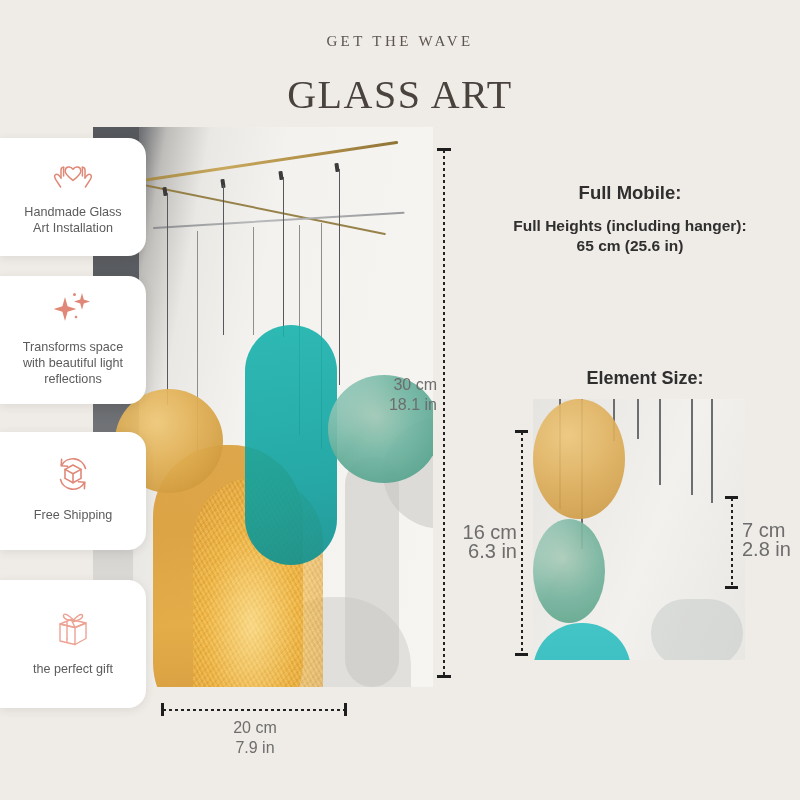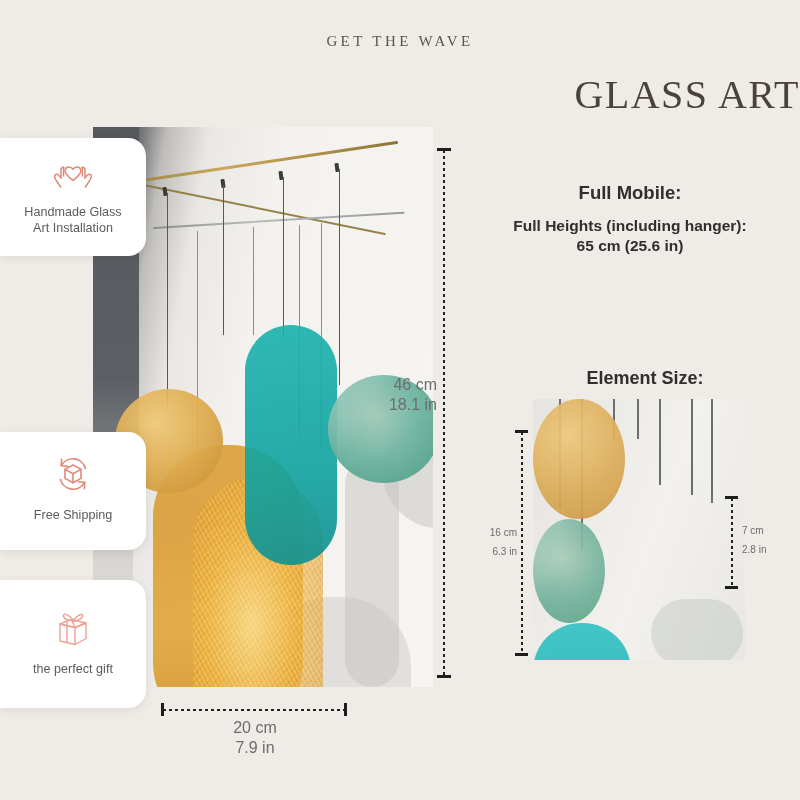"GLASS ART" .title { text-align: right -> center }
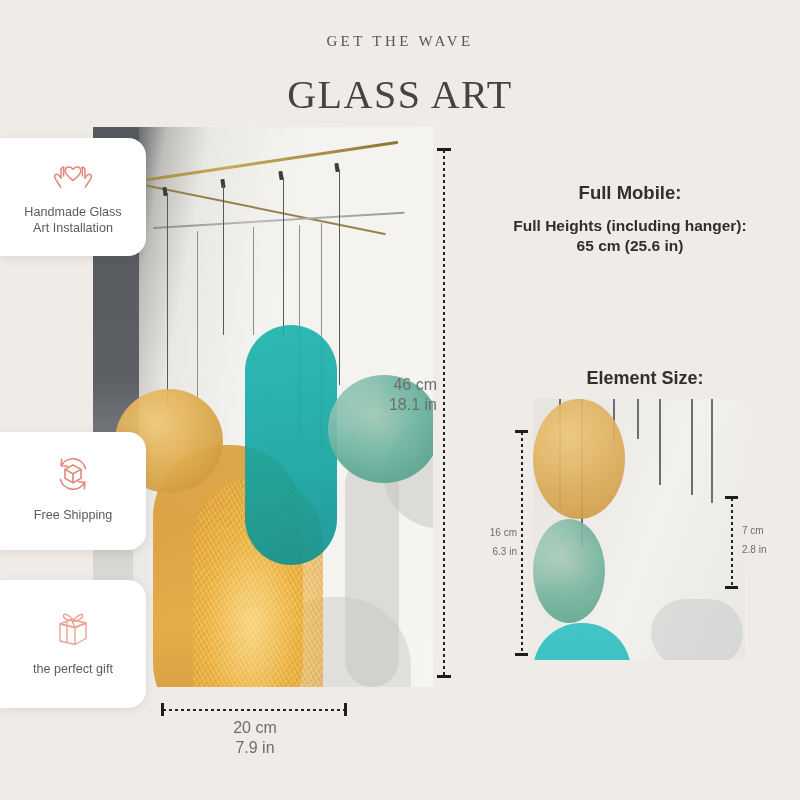"Transforms space" div.card { html: none -> <div> <span> <svg> <path></path> <path></path> <circle></circle> <circle></circle> </svg> </span> <span>Transforms space<br>with beautiful light<br>reflections</span> </div> }
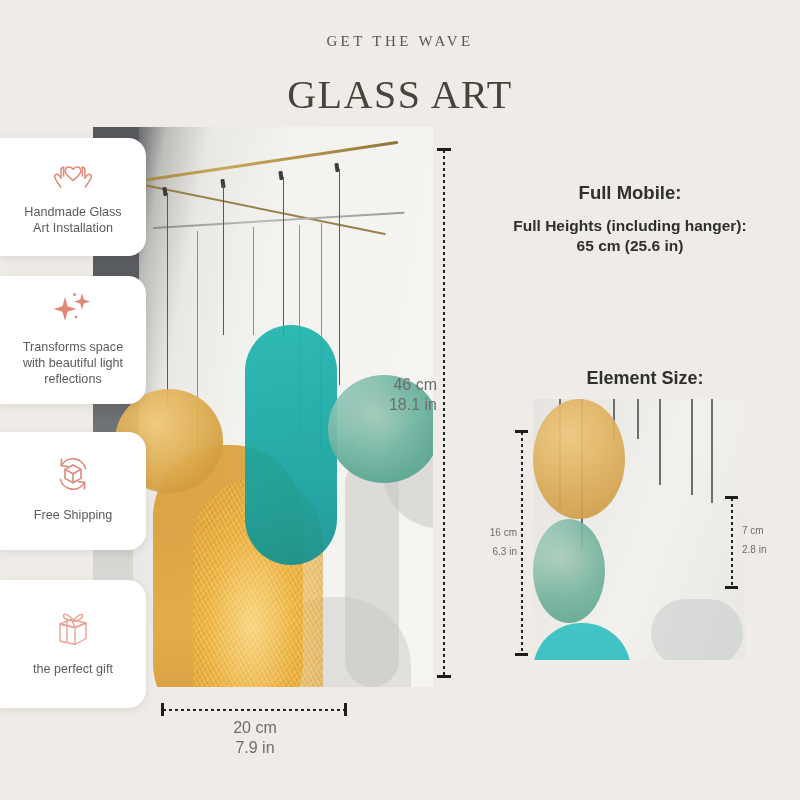"46 cm" div { text: 46 -> 30 }
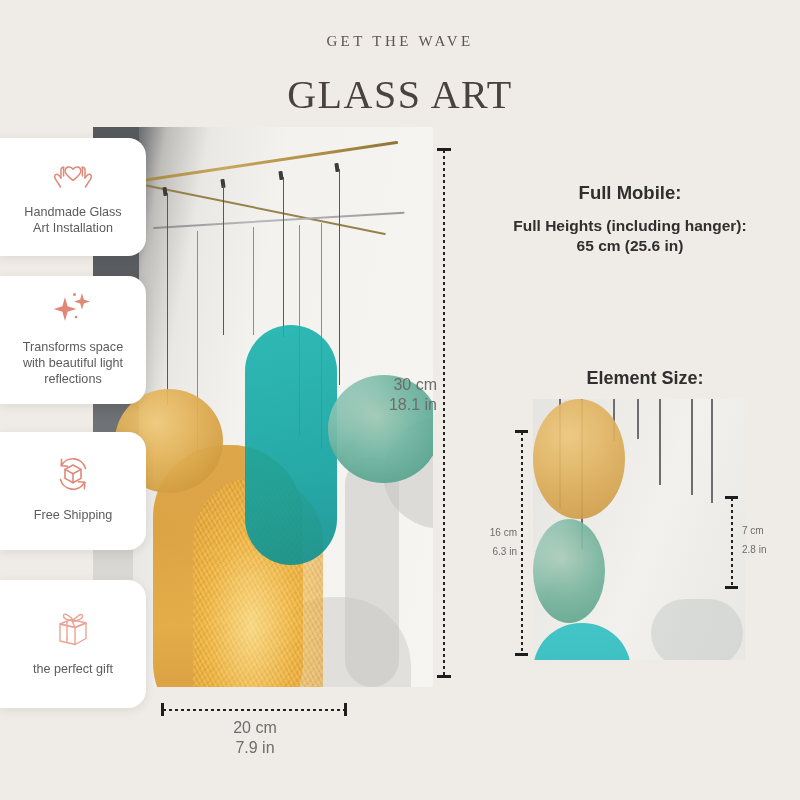"16 cm" .dim-lbl { font-size: 10px -> 20px }
